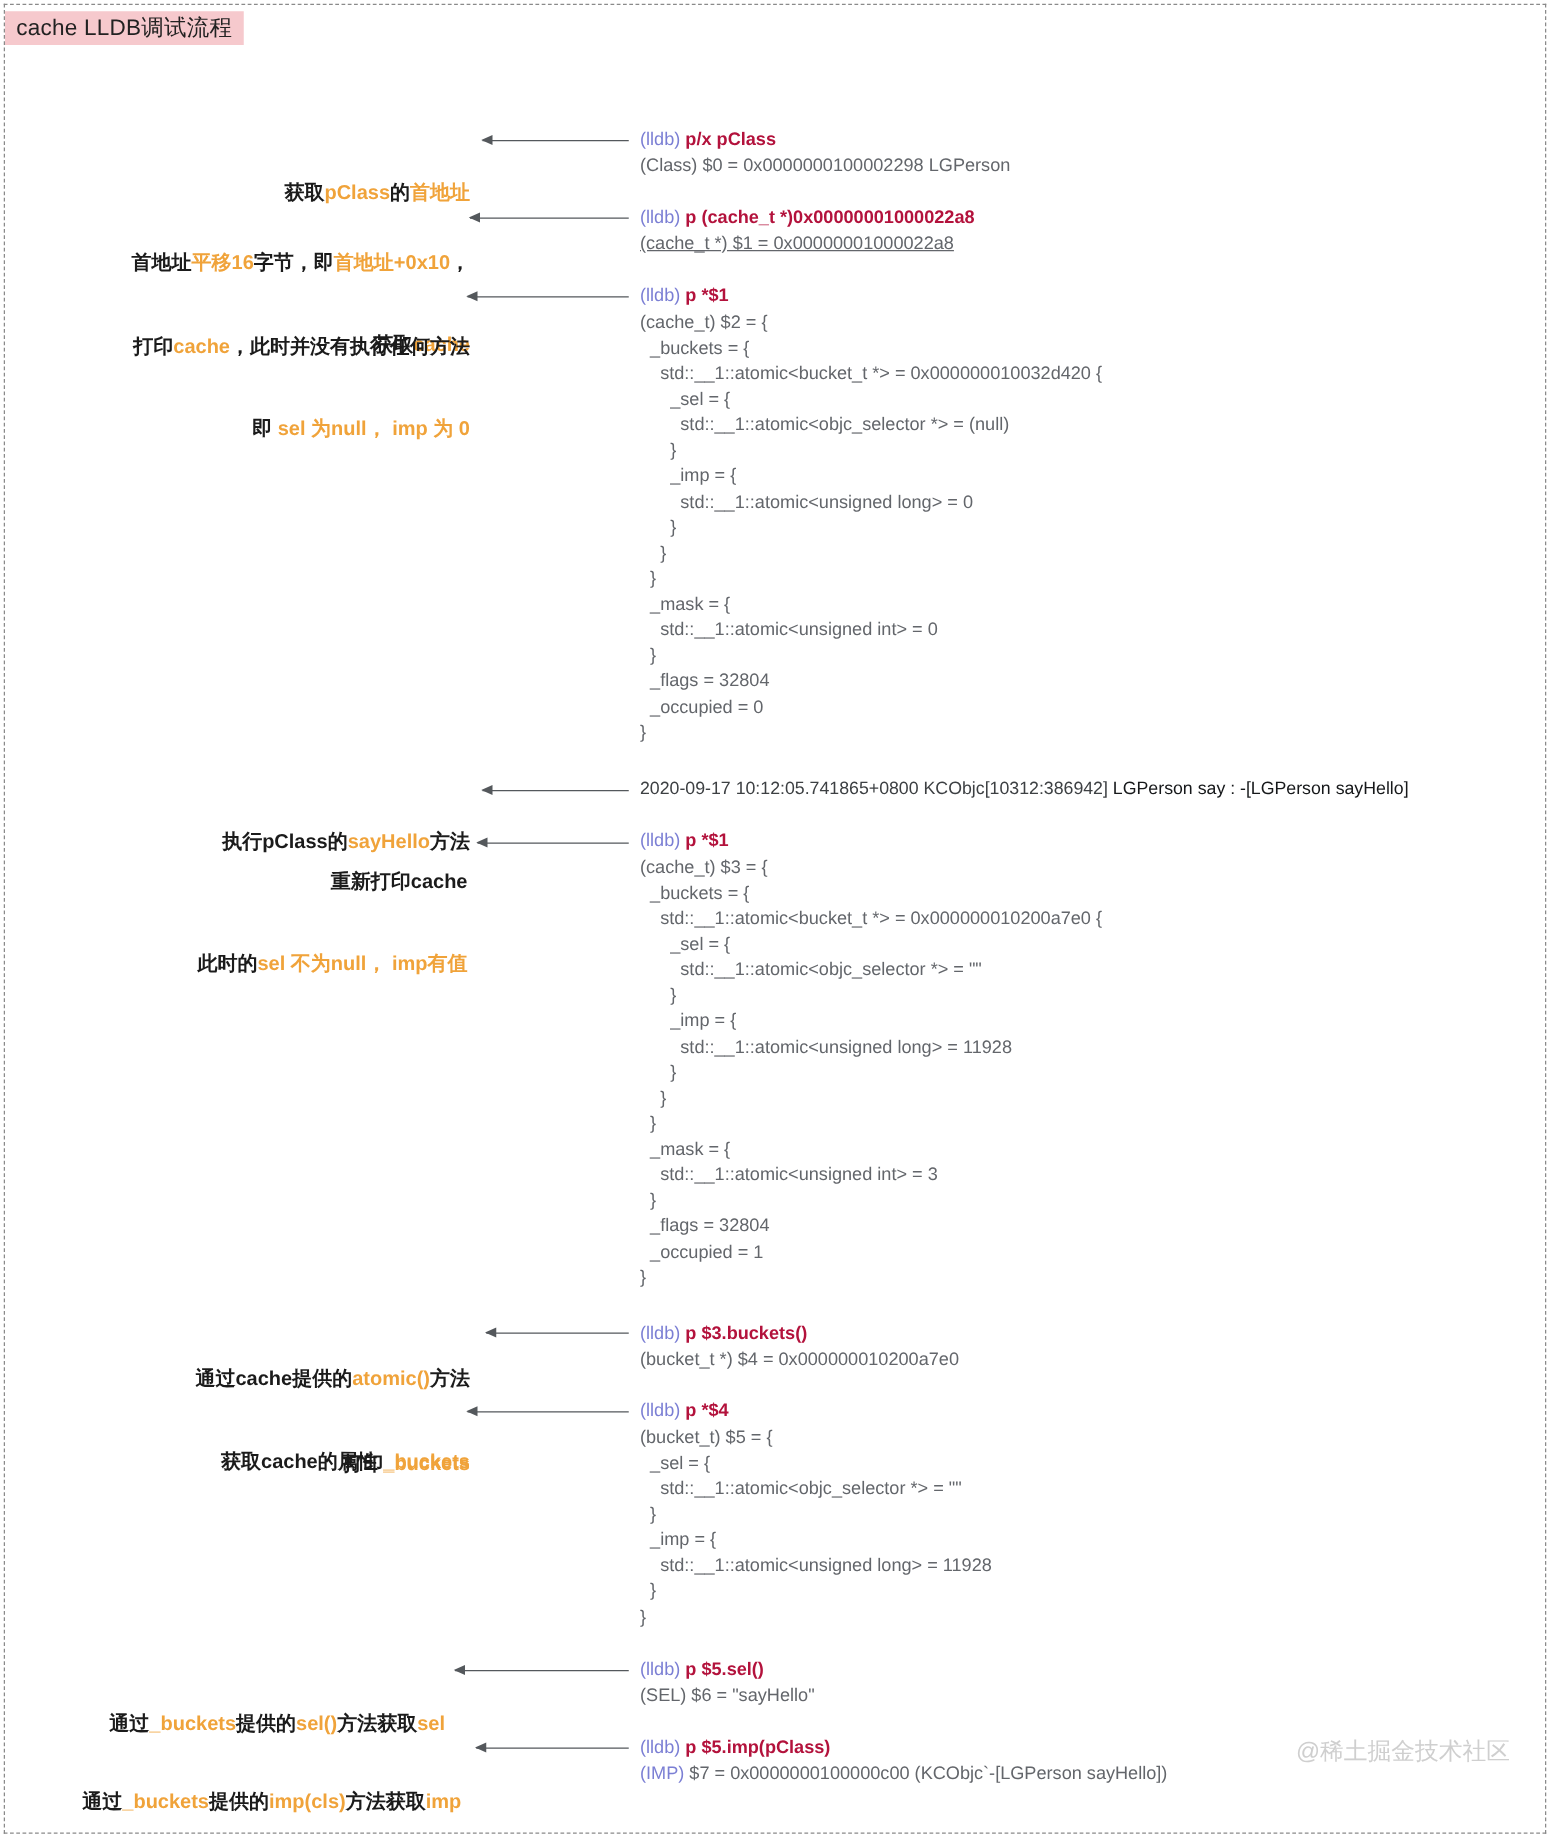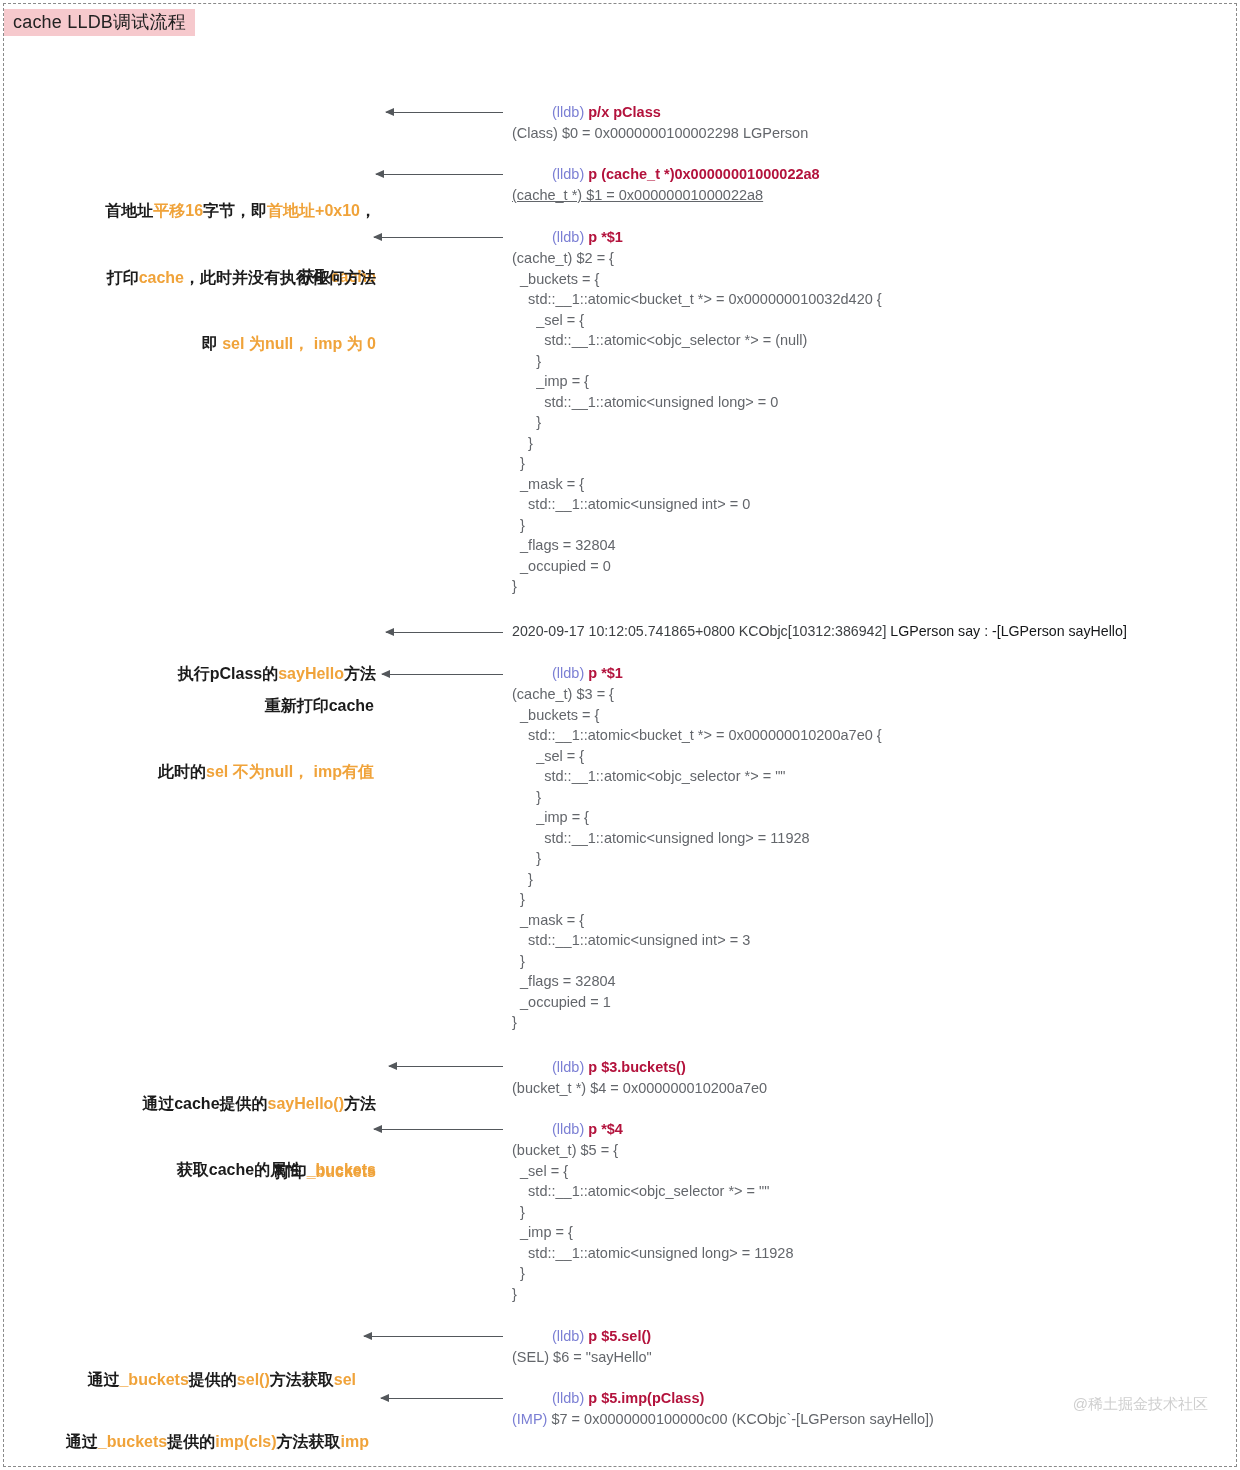"(lldb) p/x pClass" .code.cmd { margin-left: 40px -> none }
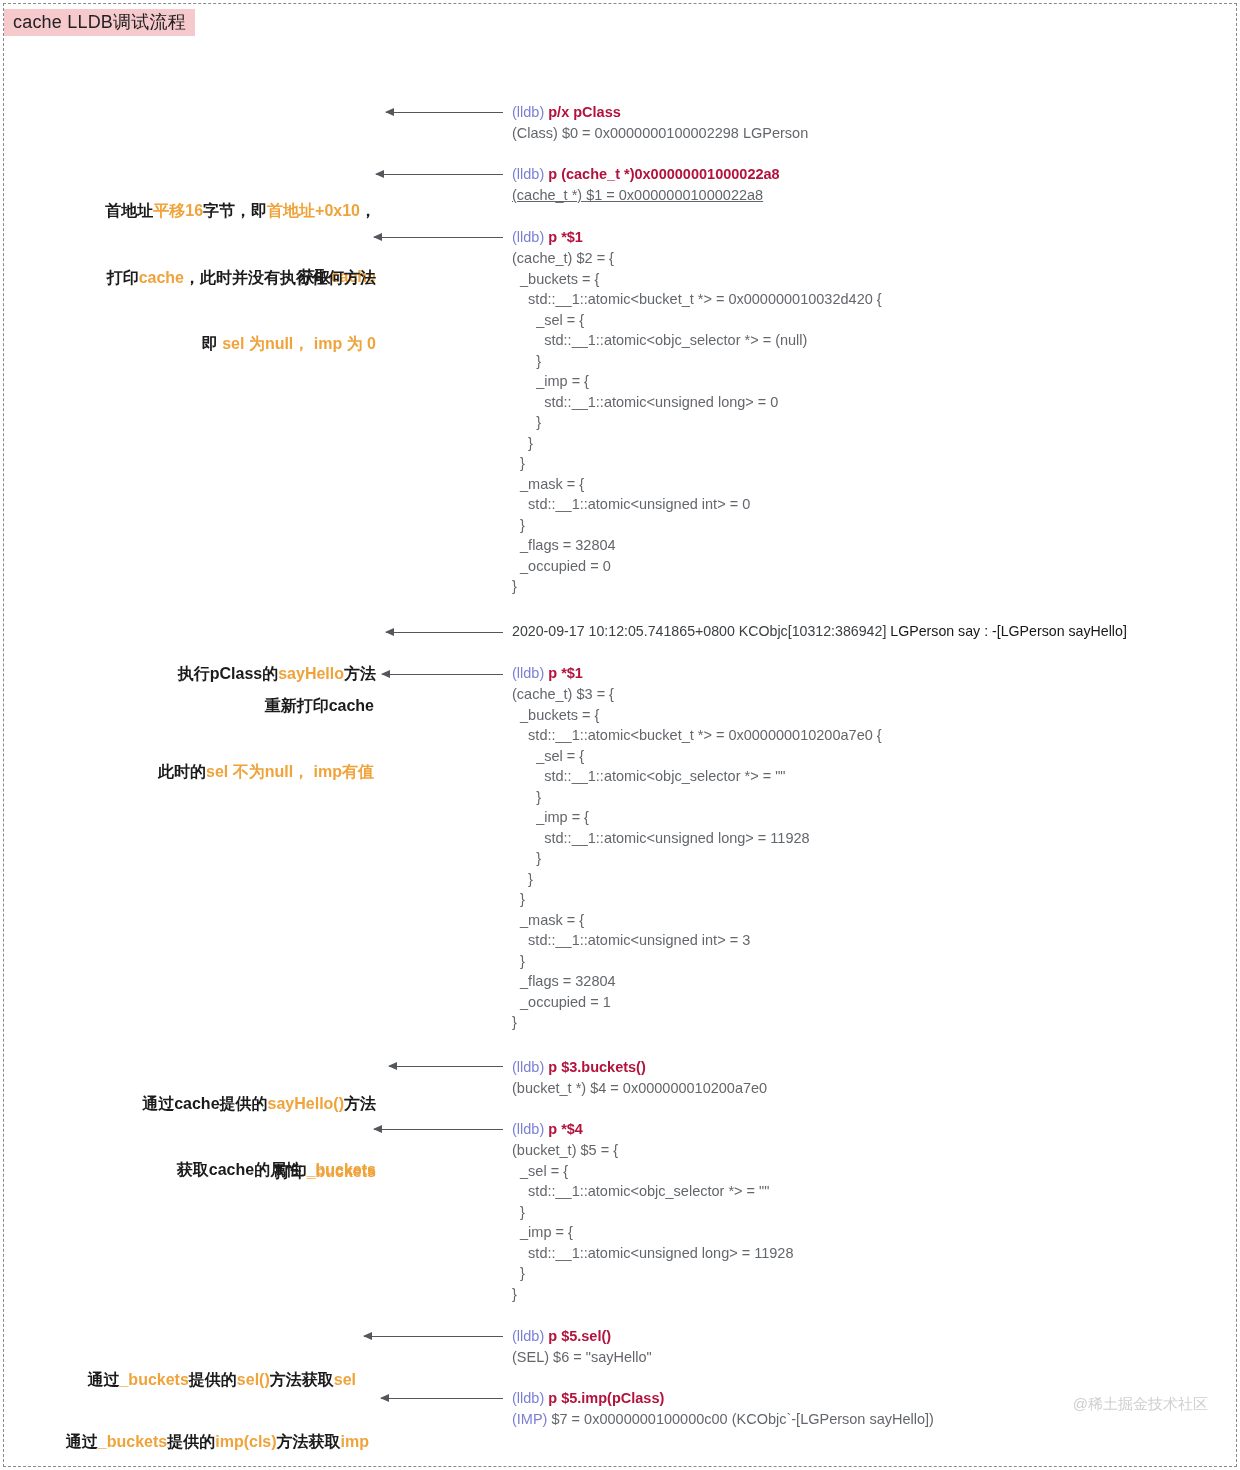"获取pClass的首地址" div.note { html: none -> <div> <span><span>获取</span><span>pClass</span><span>的</span><span>首地址</span></span> </div> }
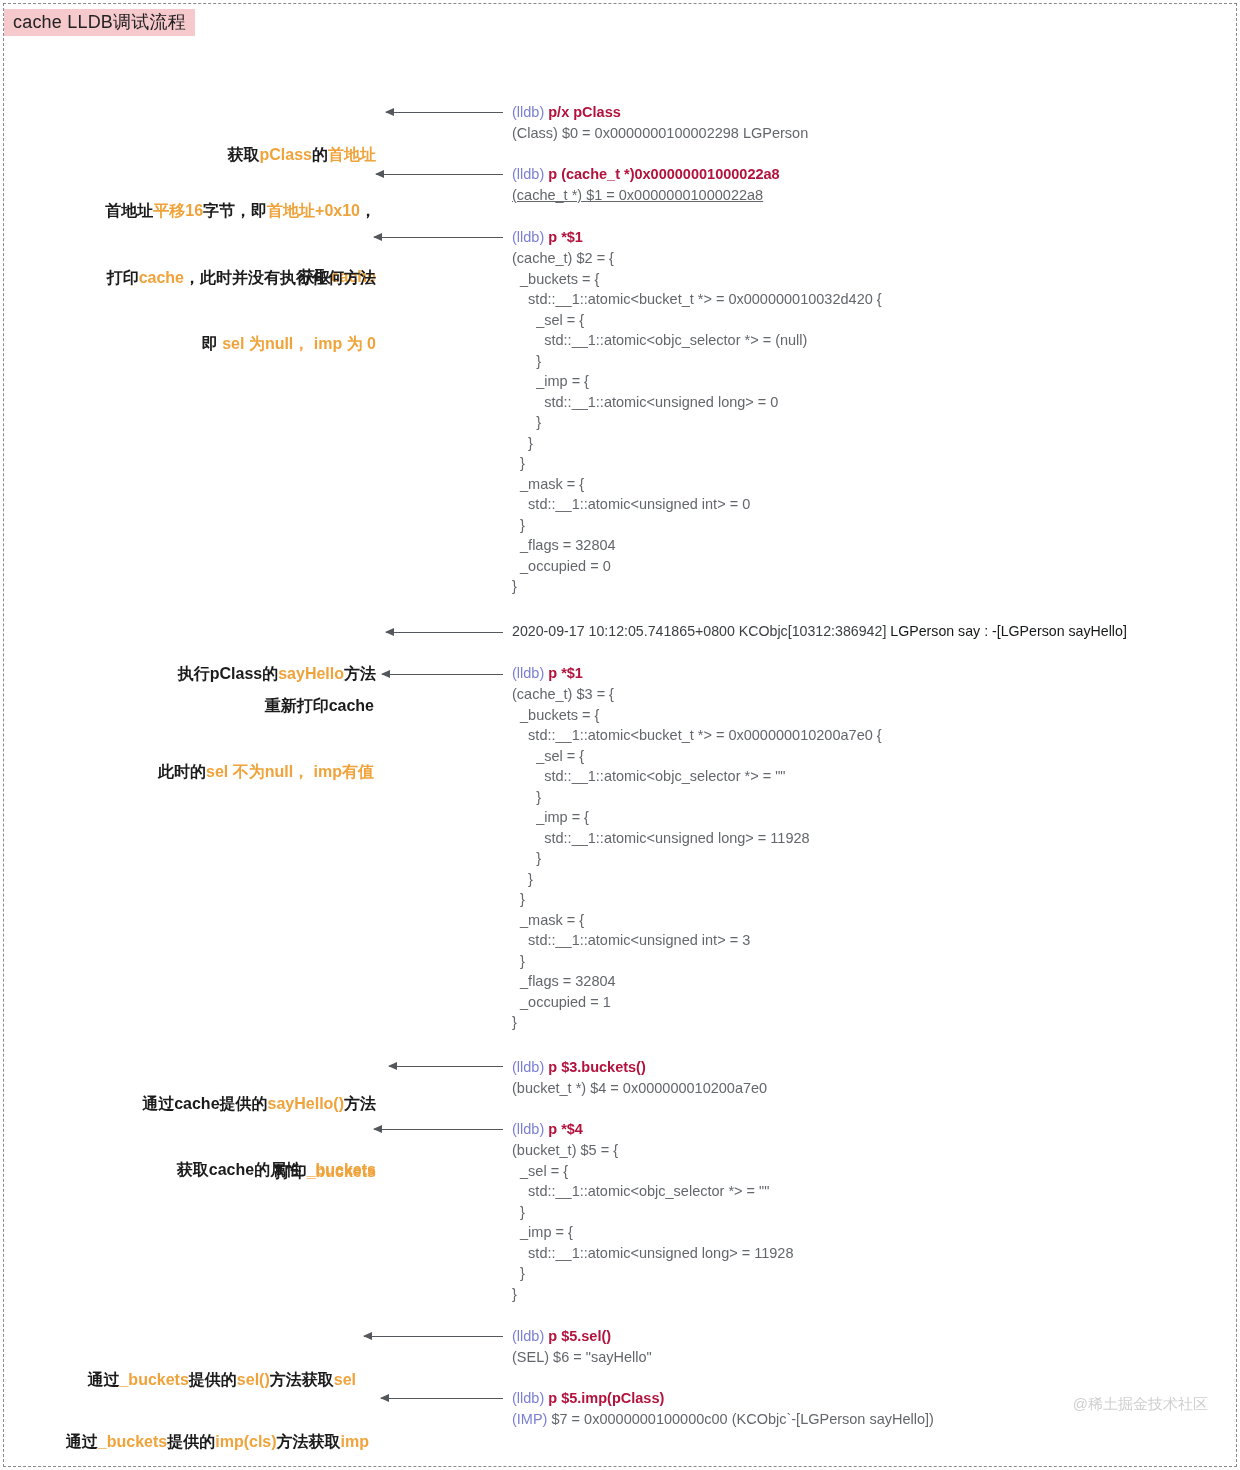"sayHello()" span.o { text: sayHello -> atomic }
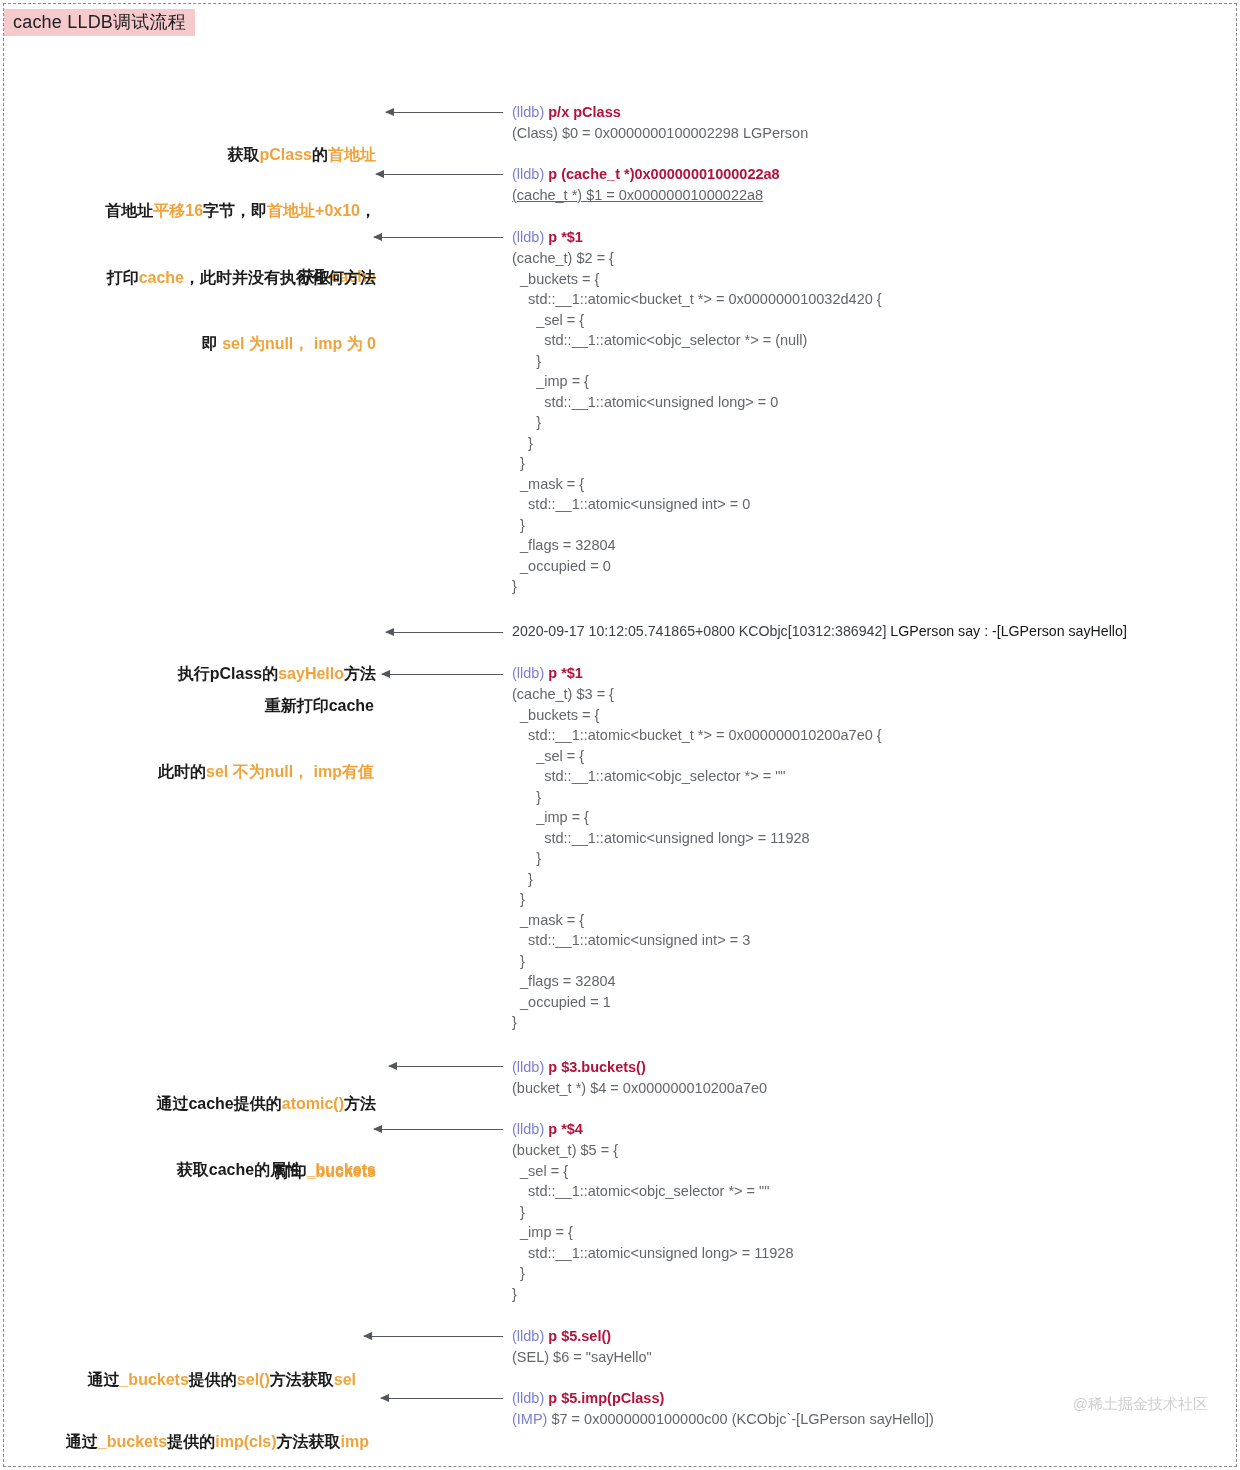"@稀土掘金技术社区" .watermark { font-size: 15px -> 19px }
